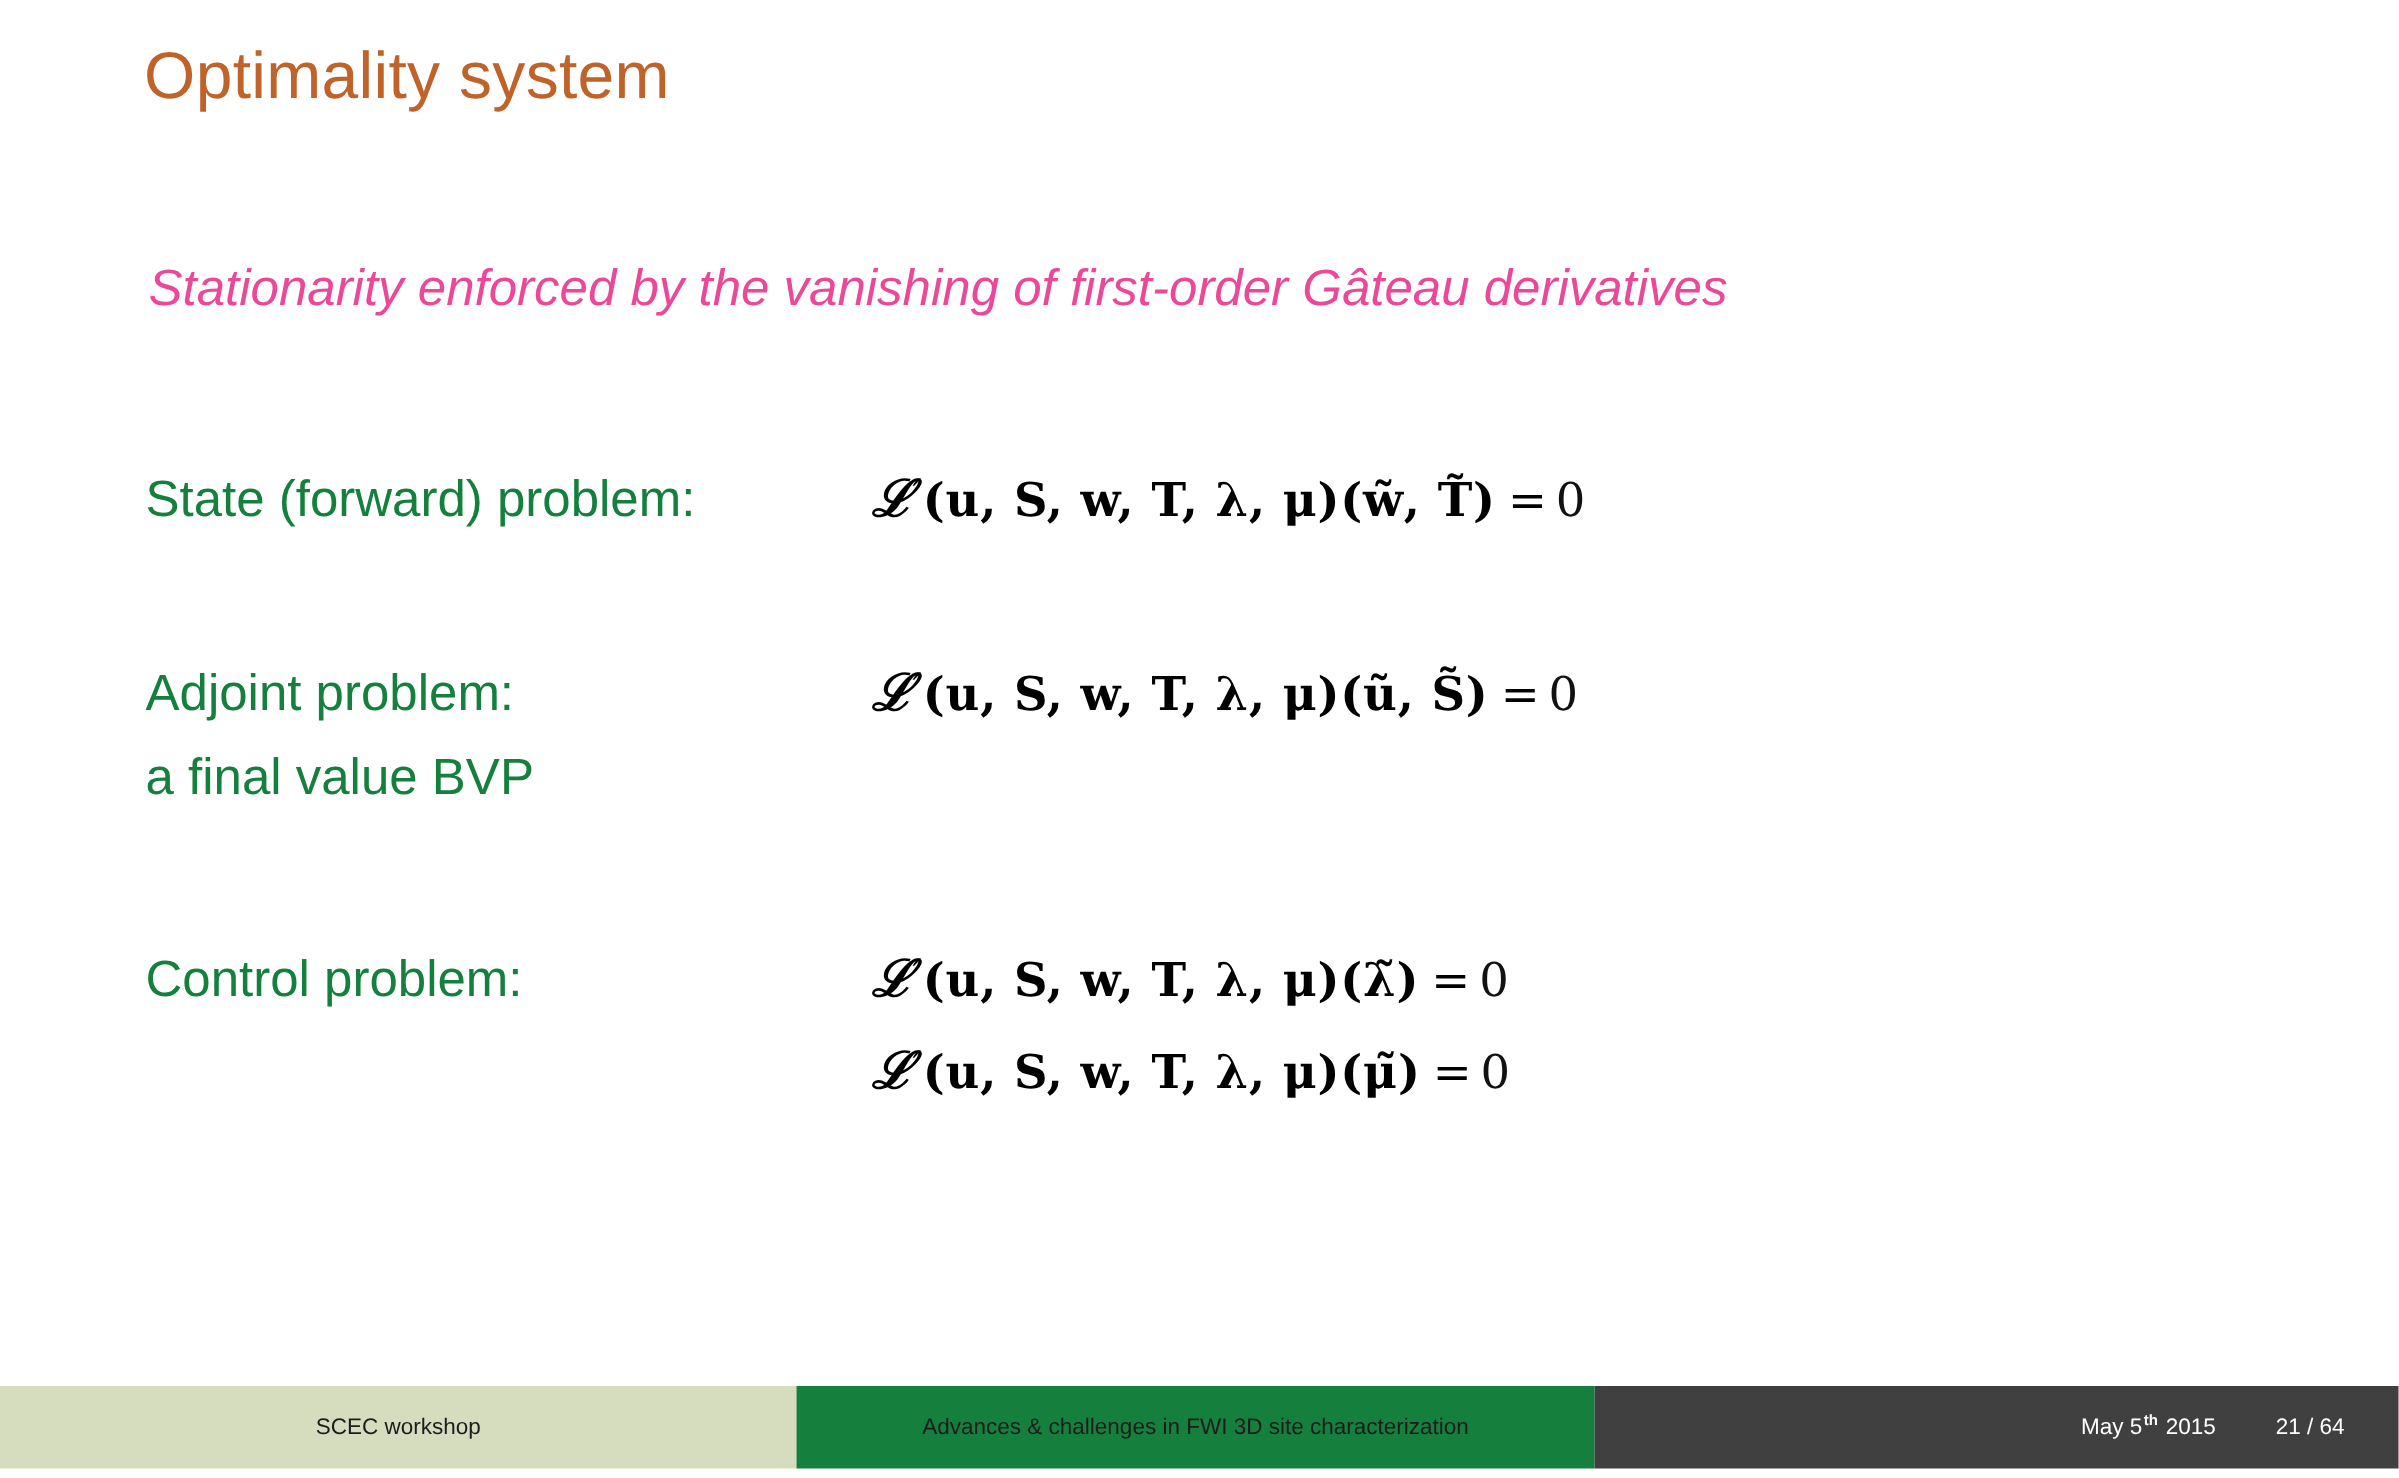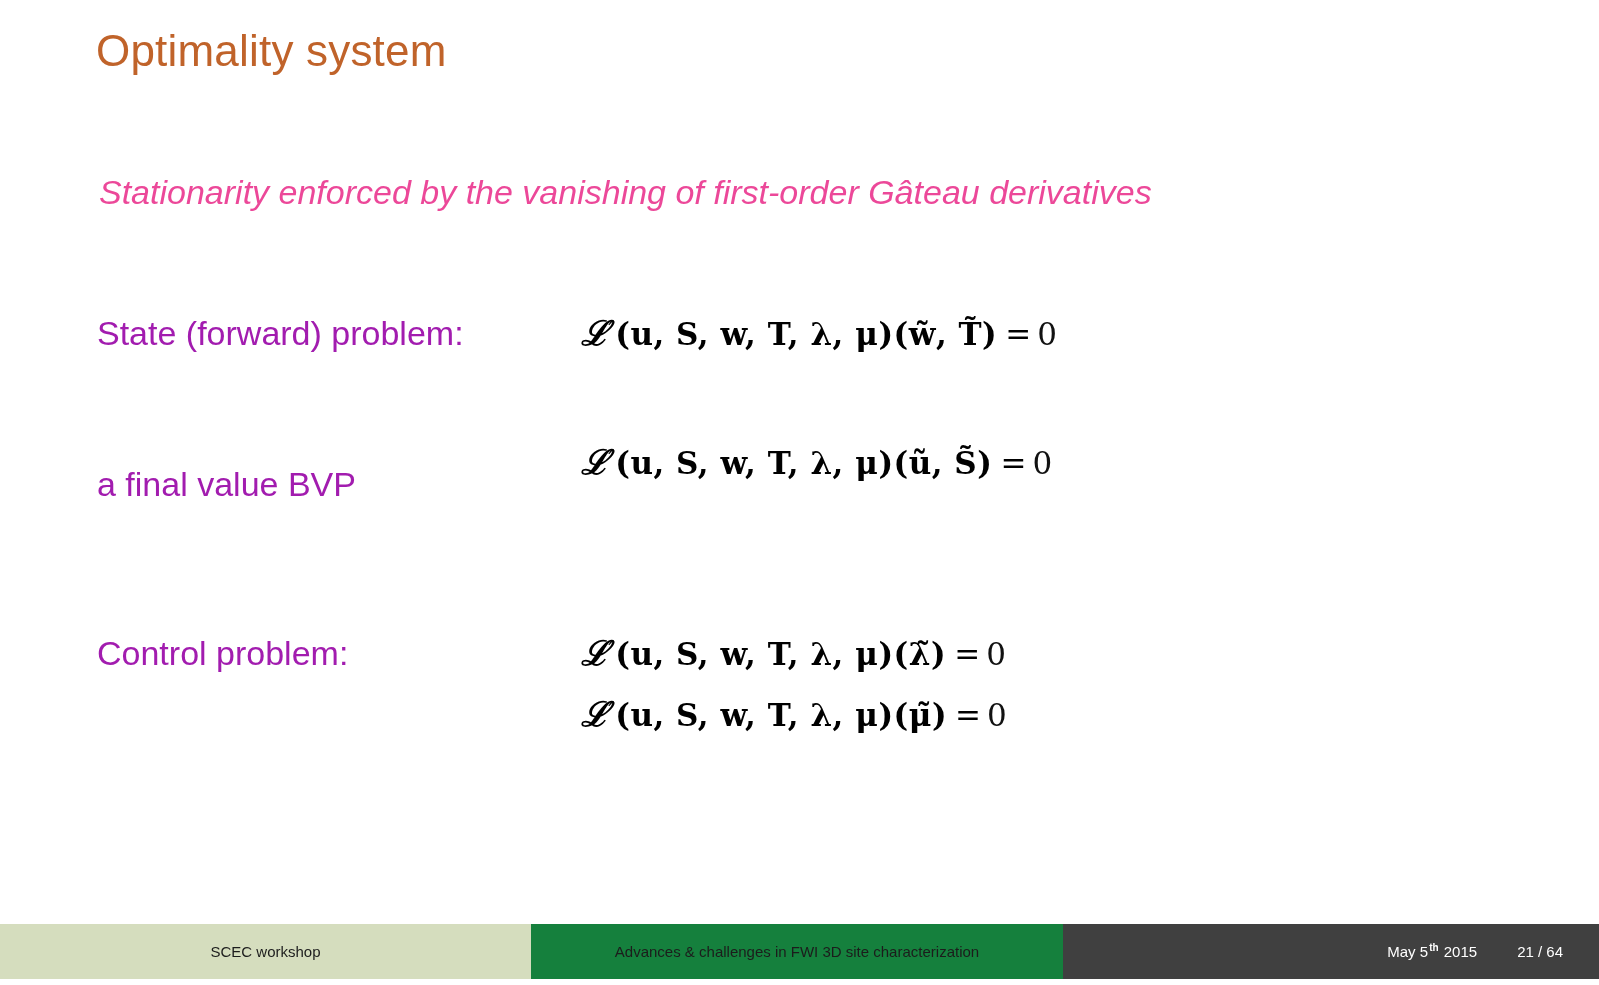"State (forward) problem:" .block-label { color: #a21caf -> #15803d }
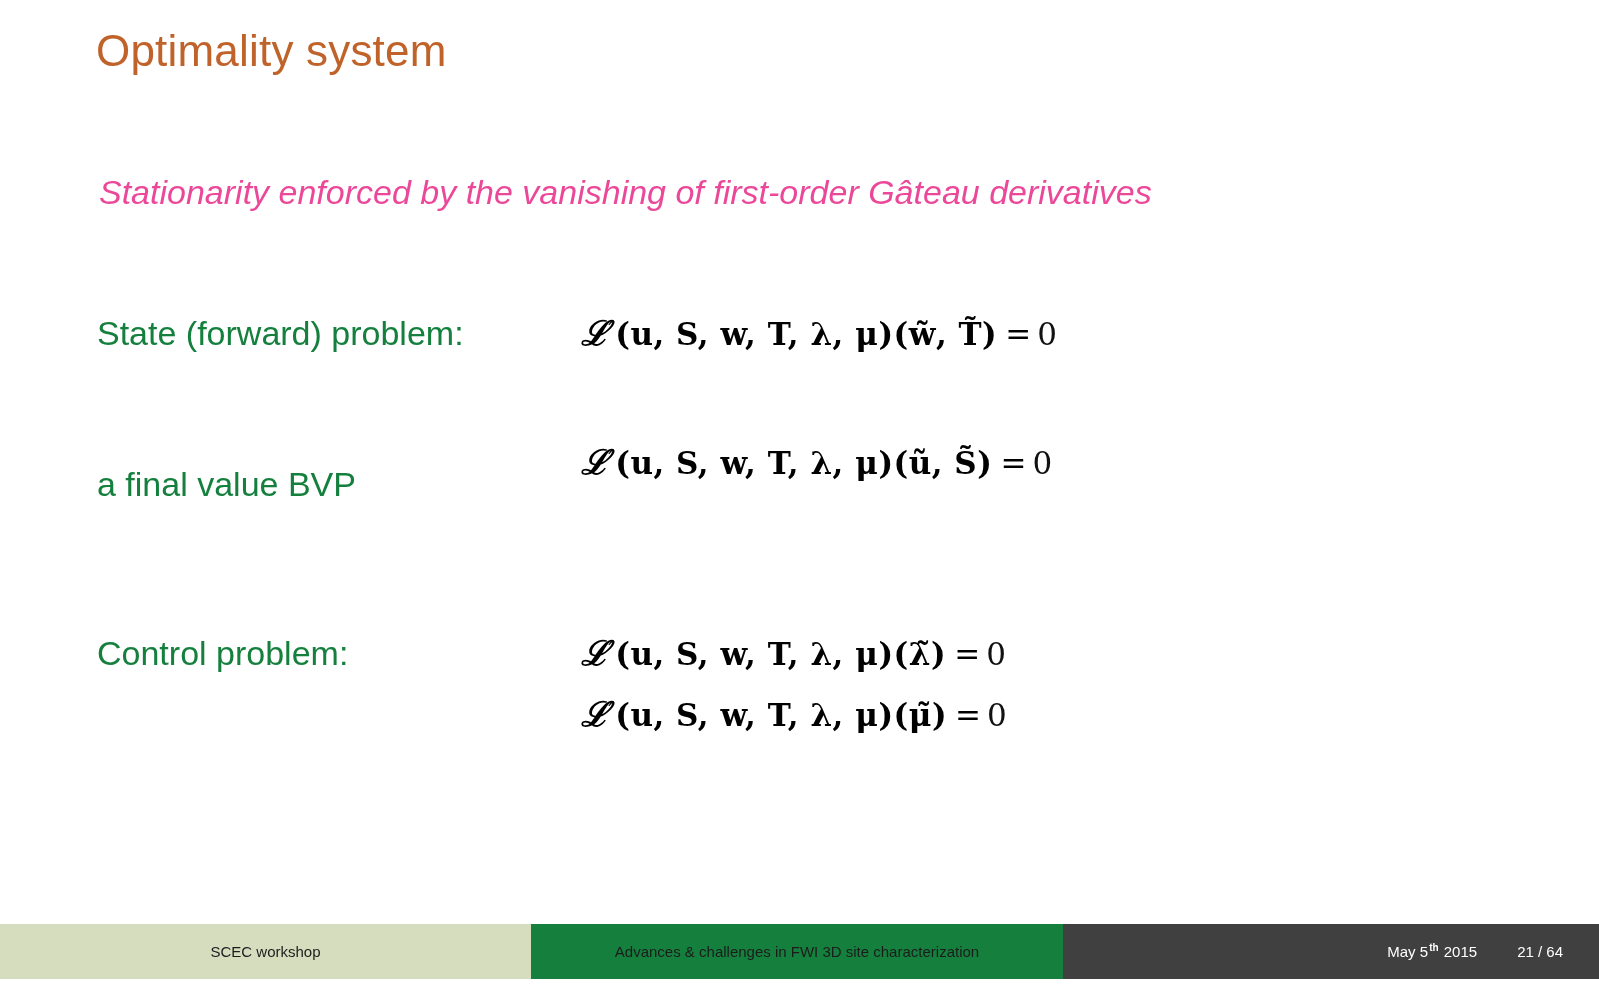"Adjoint problem:" span { html: none -> <span>Adjoint problem:</span> }
